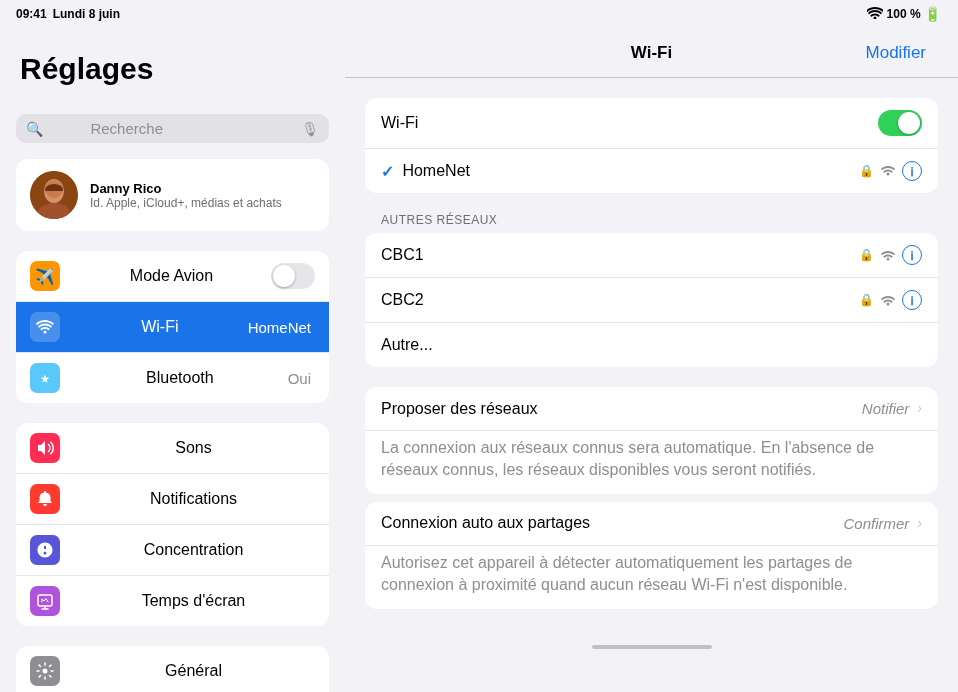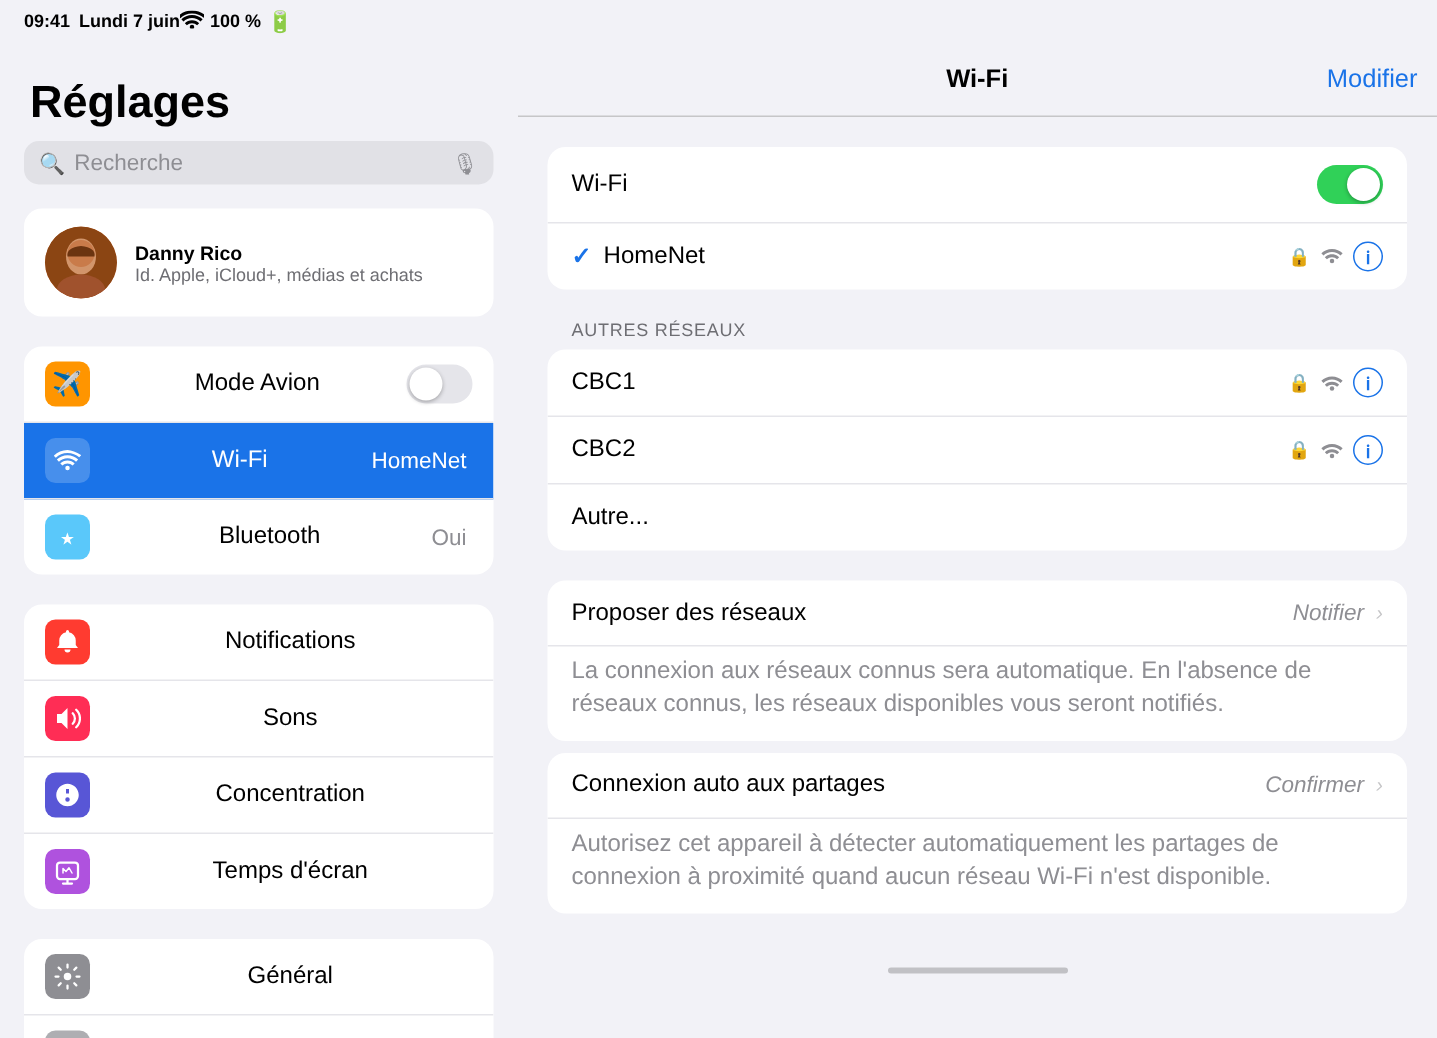"09:41" .status-bar { justify-content: flex-start -> space-between }
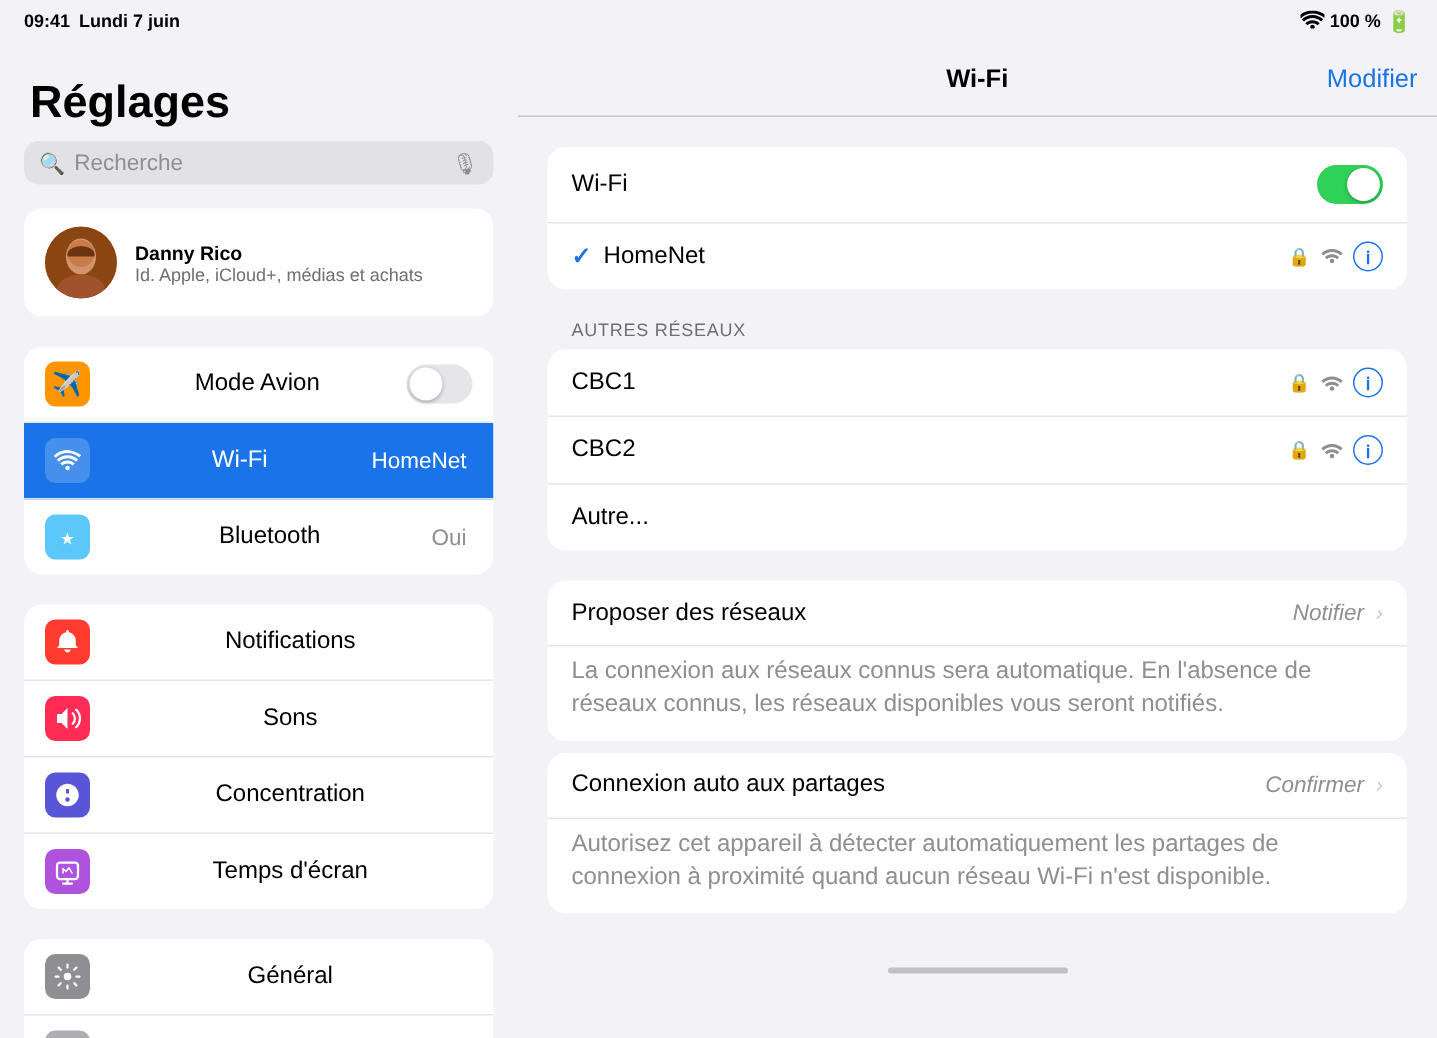"Lundi 7 juin" span { text: 7 -> 8 }
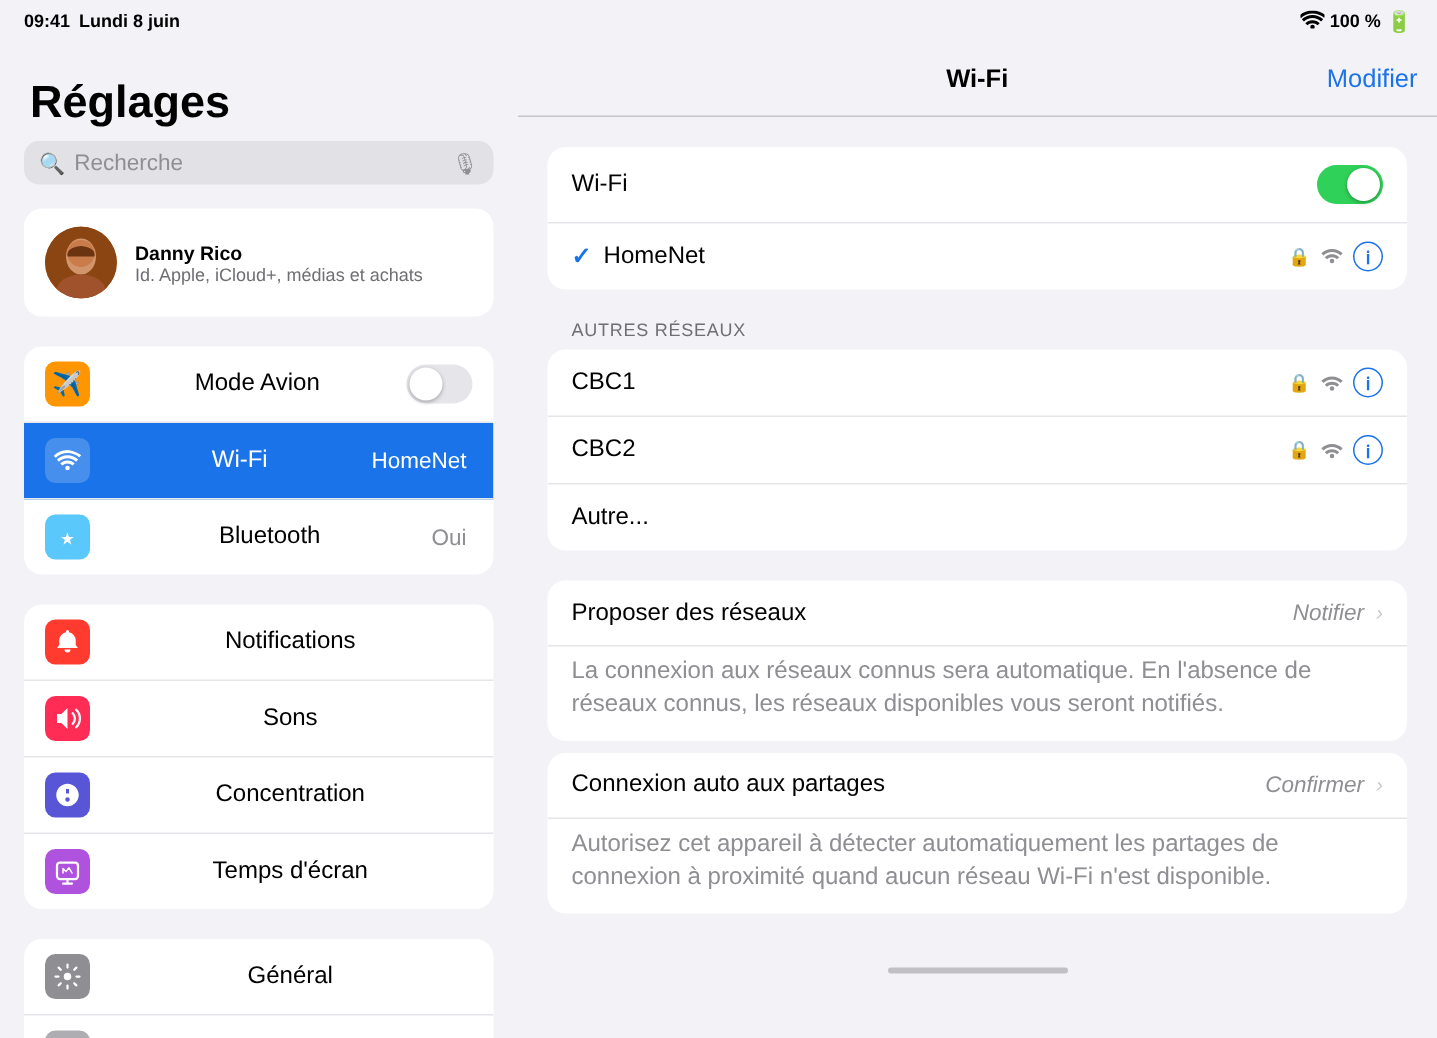"Réglages" .sidebar-title { padding: 8px 20px 8px 20px -> 8px 20px 28px 20px }
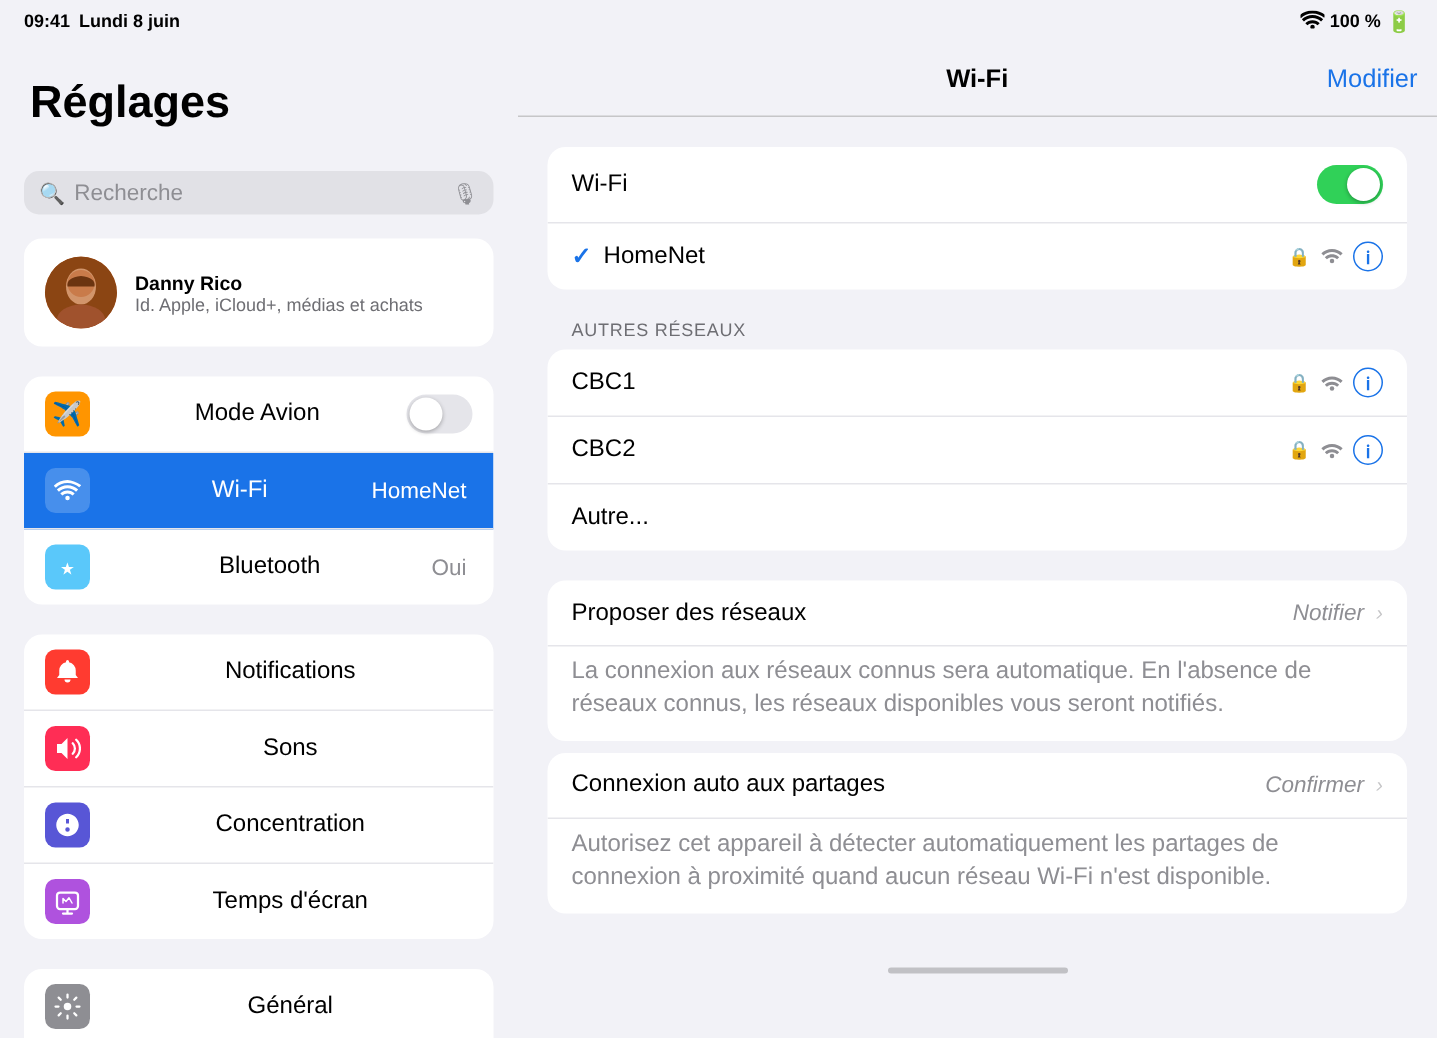"Modifier" .detail-action { right: 13px -> 32px }
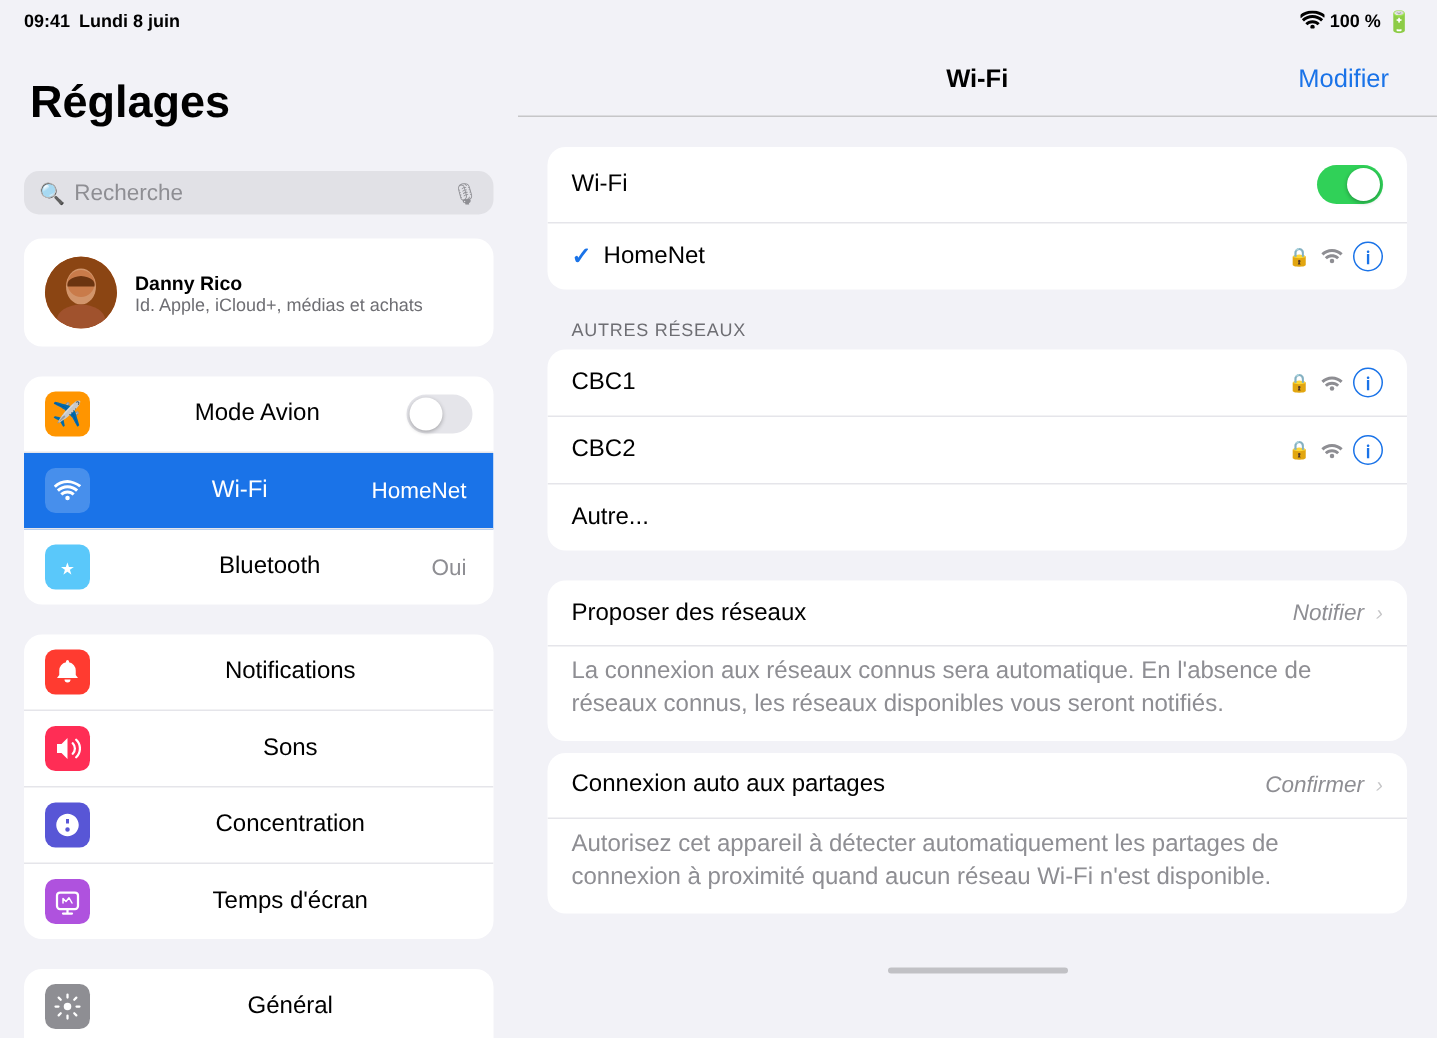"Recherche" .search-bar input { margin-left: none -> 41px }
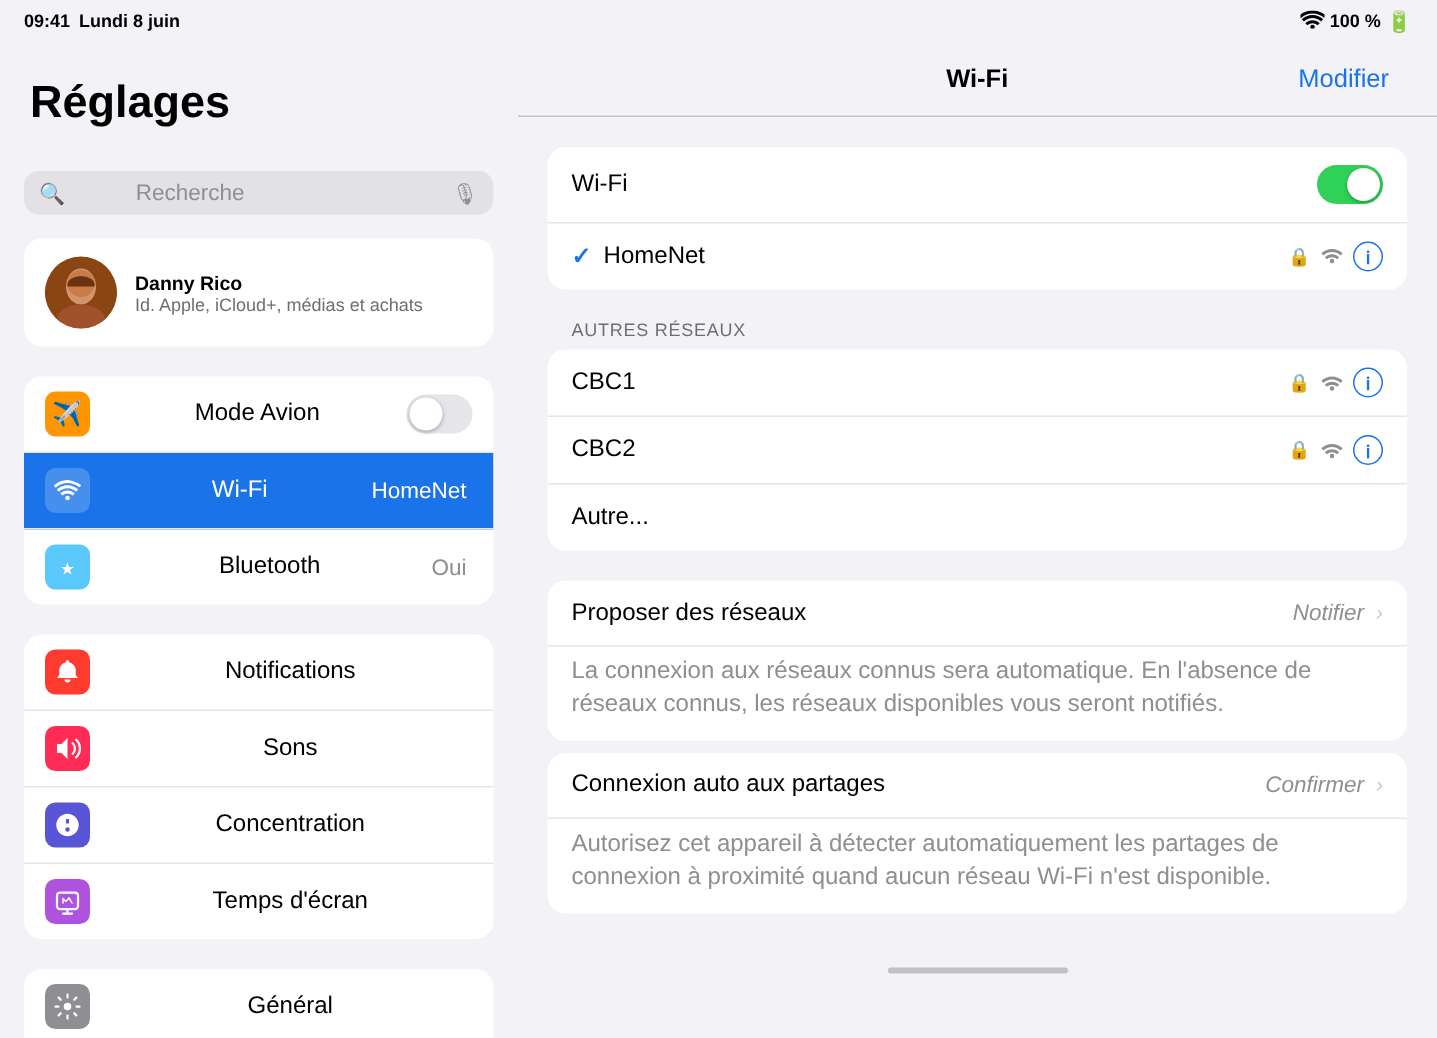"Notifications" div.settings-item { order: before "Sons" -> after "Sons" }
